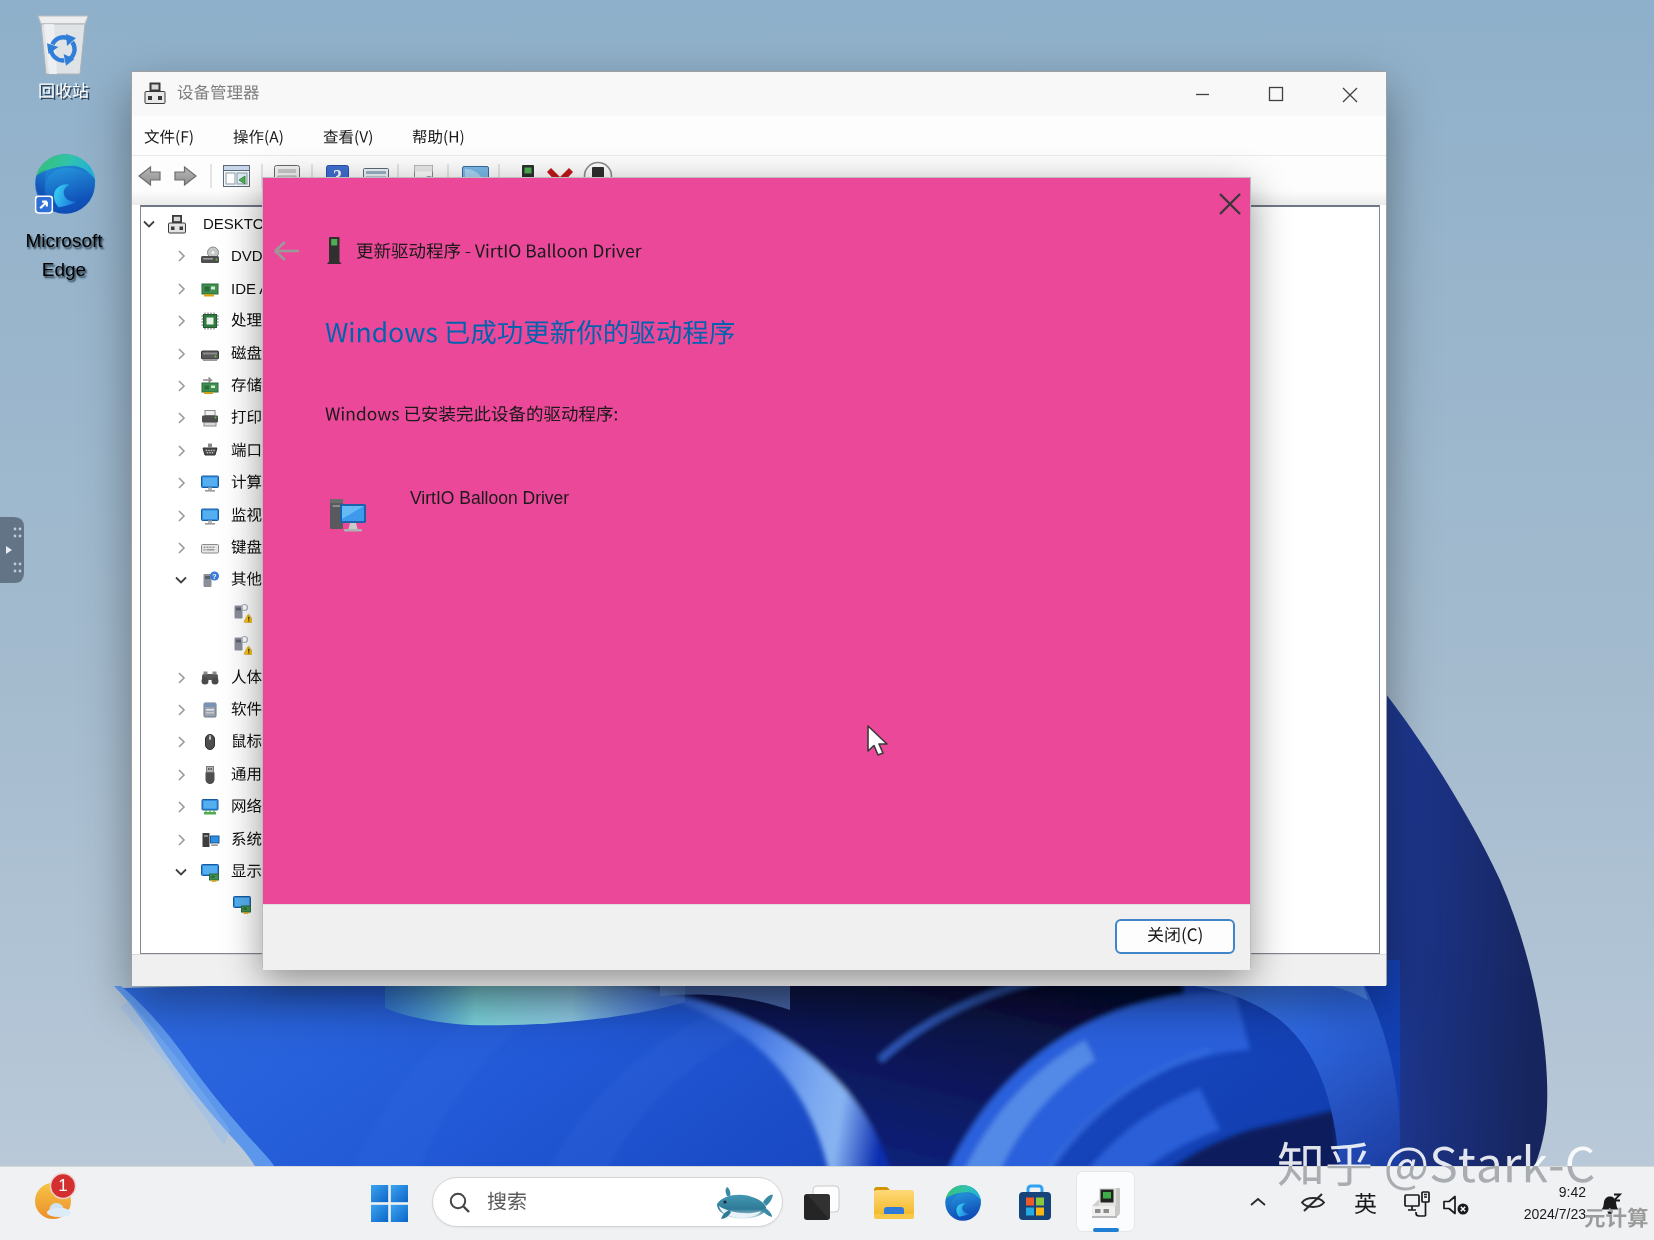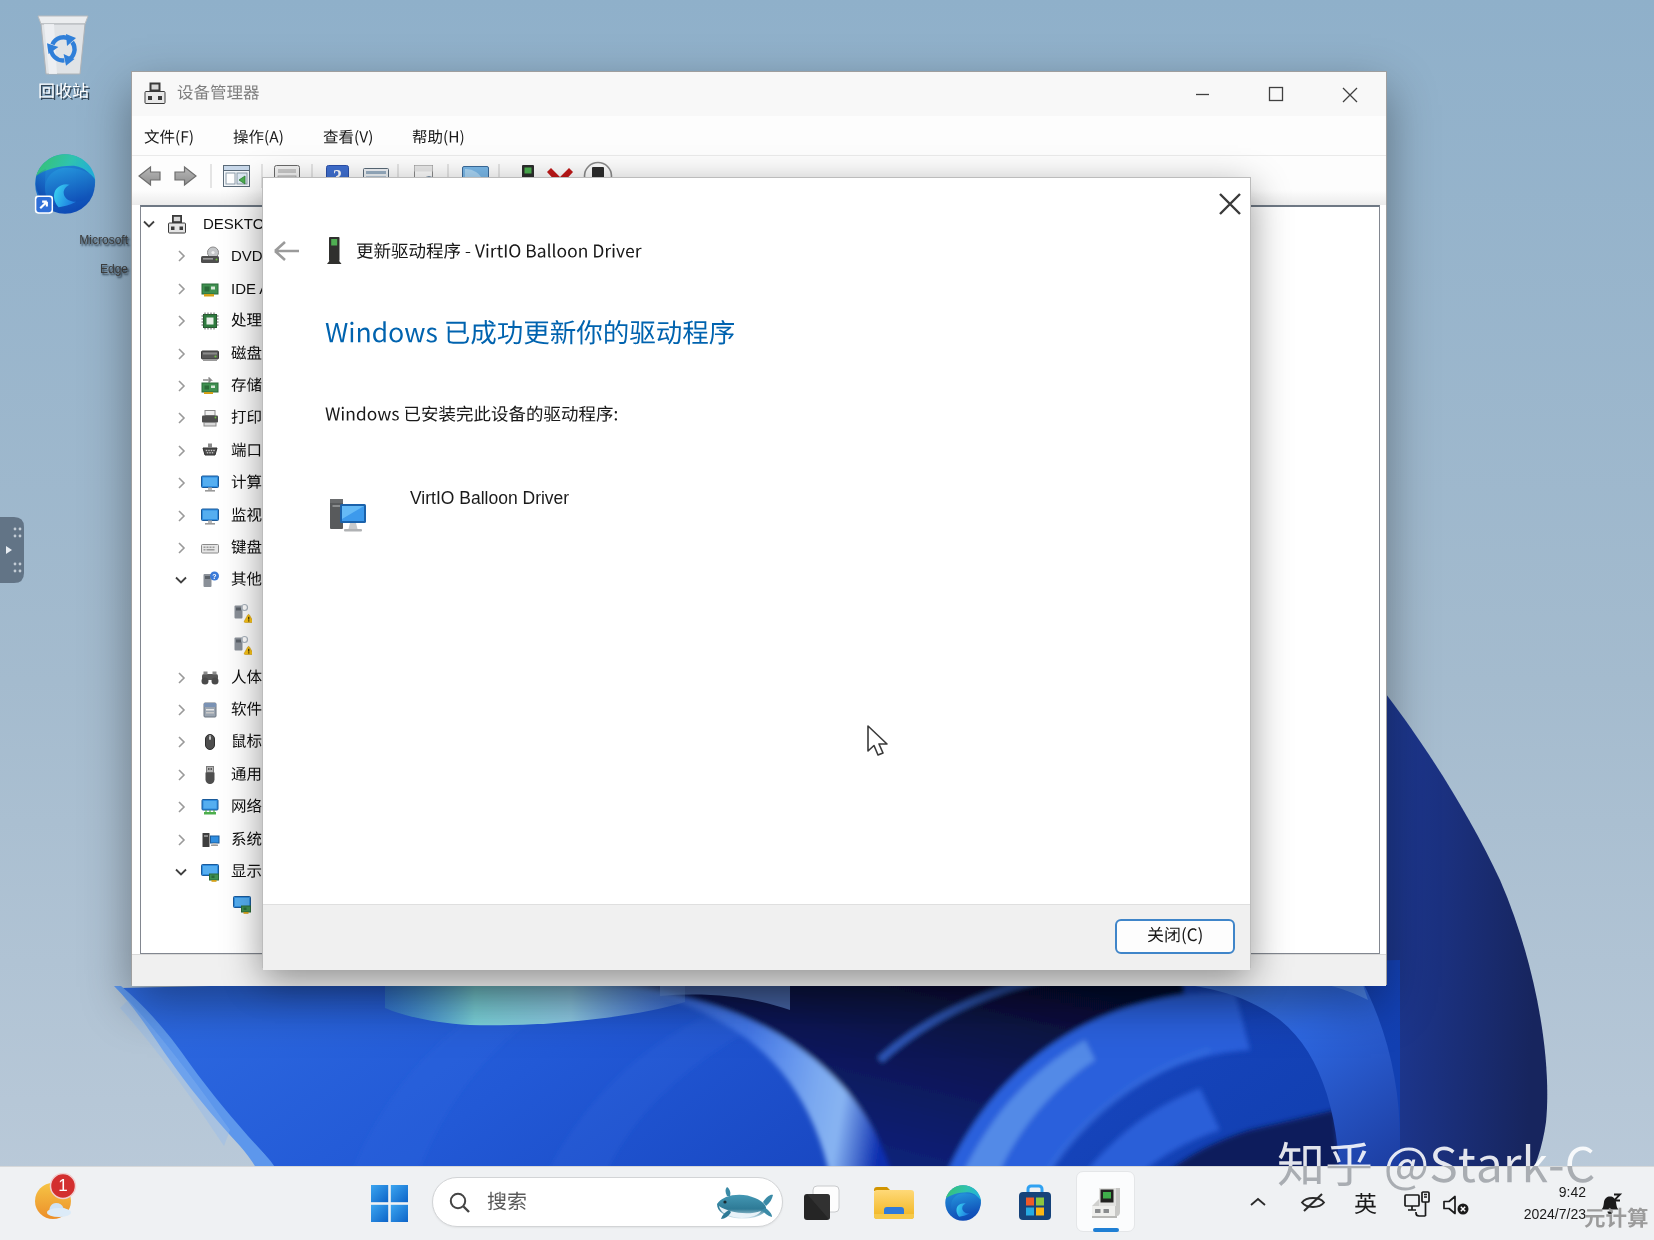"Microsoft" div { color: #404040 -> #000000; font-size: 12px -> 19px; text-align: right -> center }
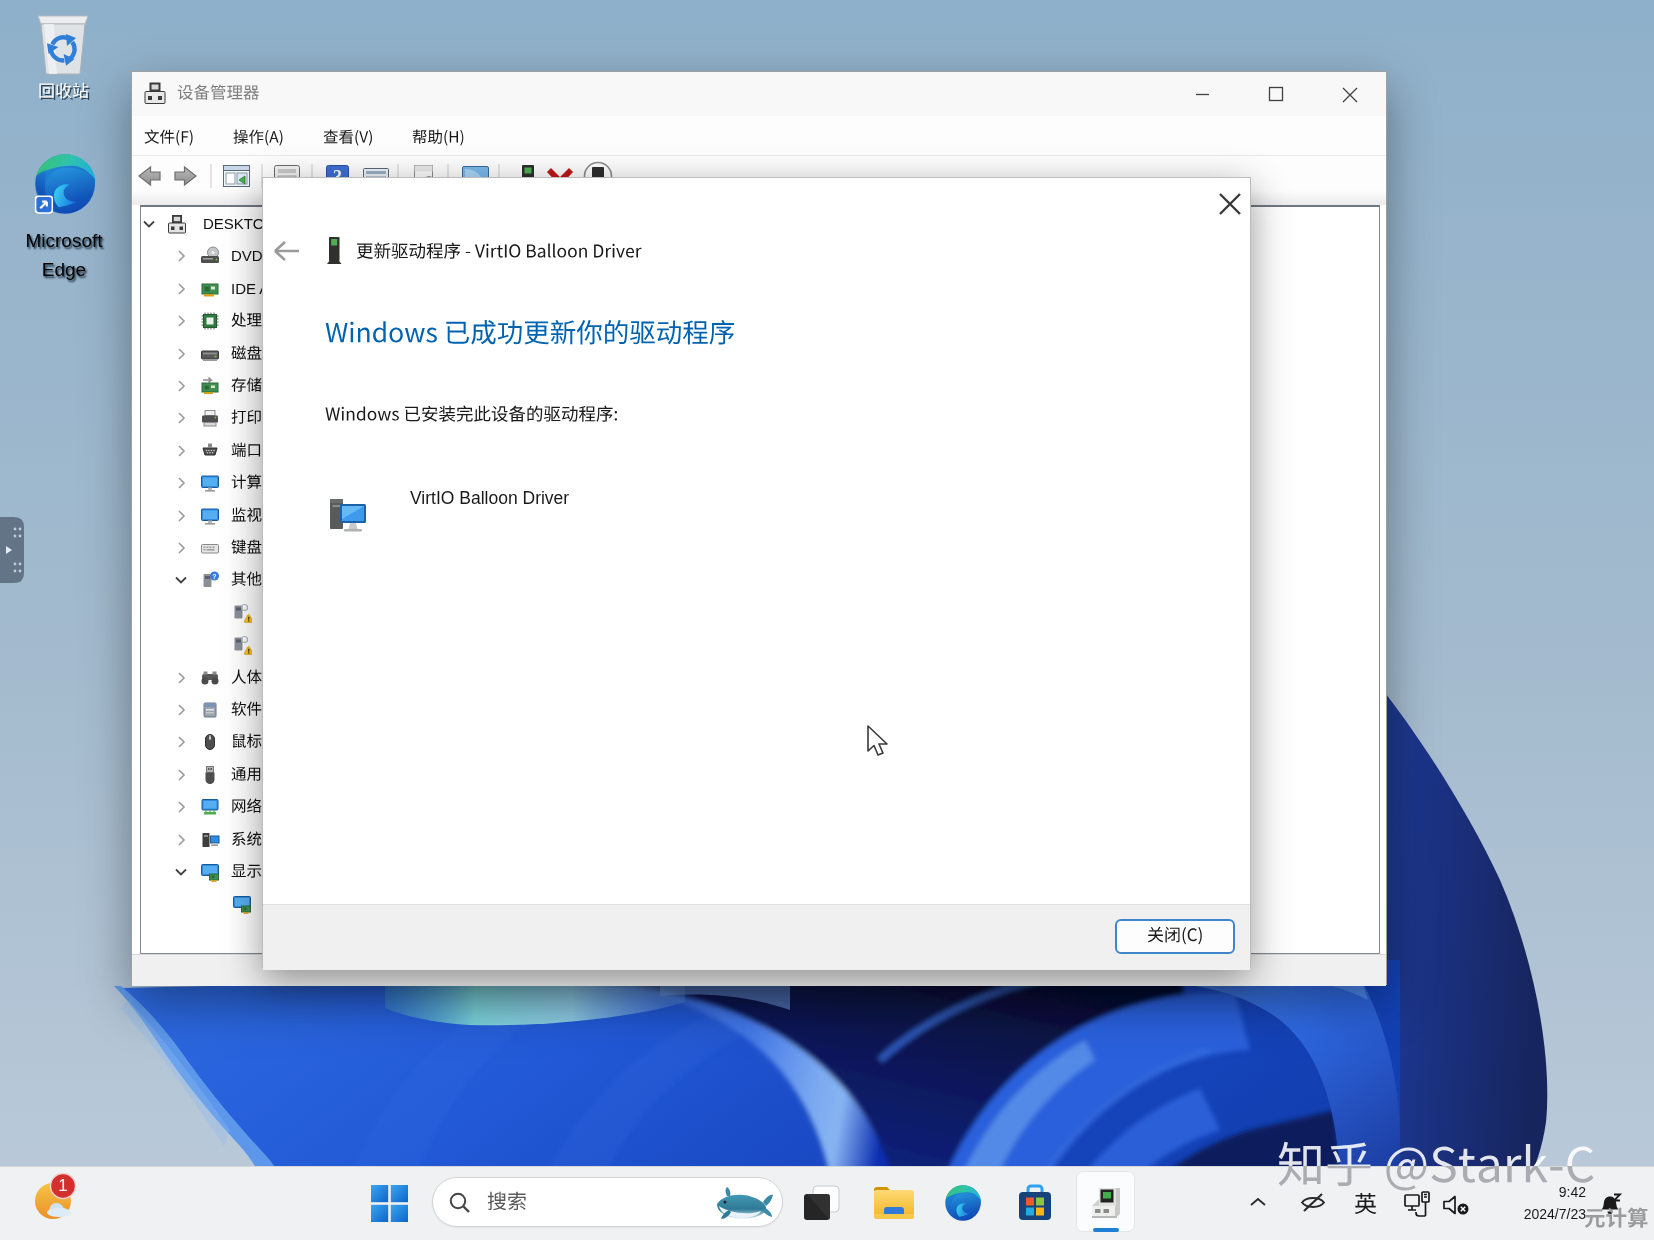"VirtIO Balloon Driver" div { background: #ffffff -> #ec4899 }
